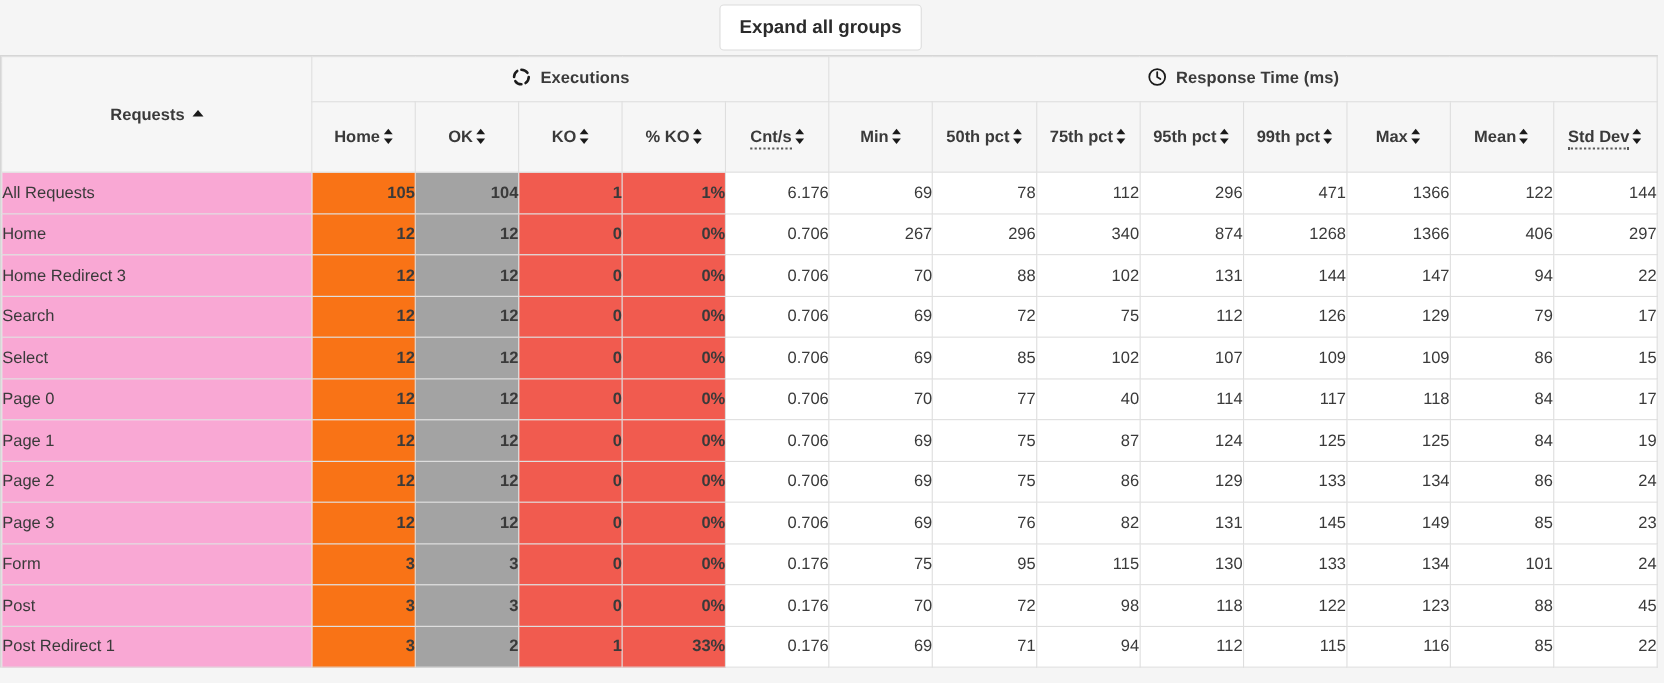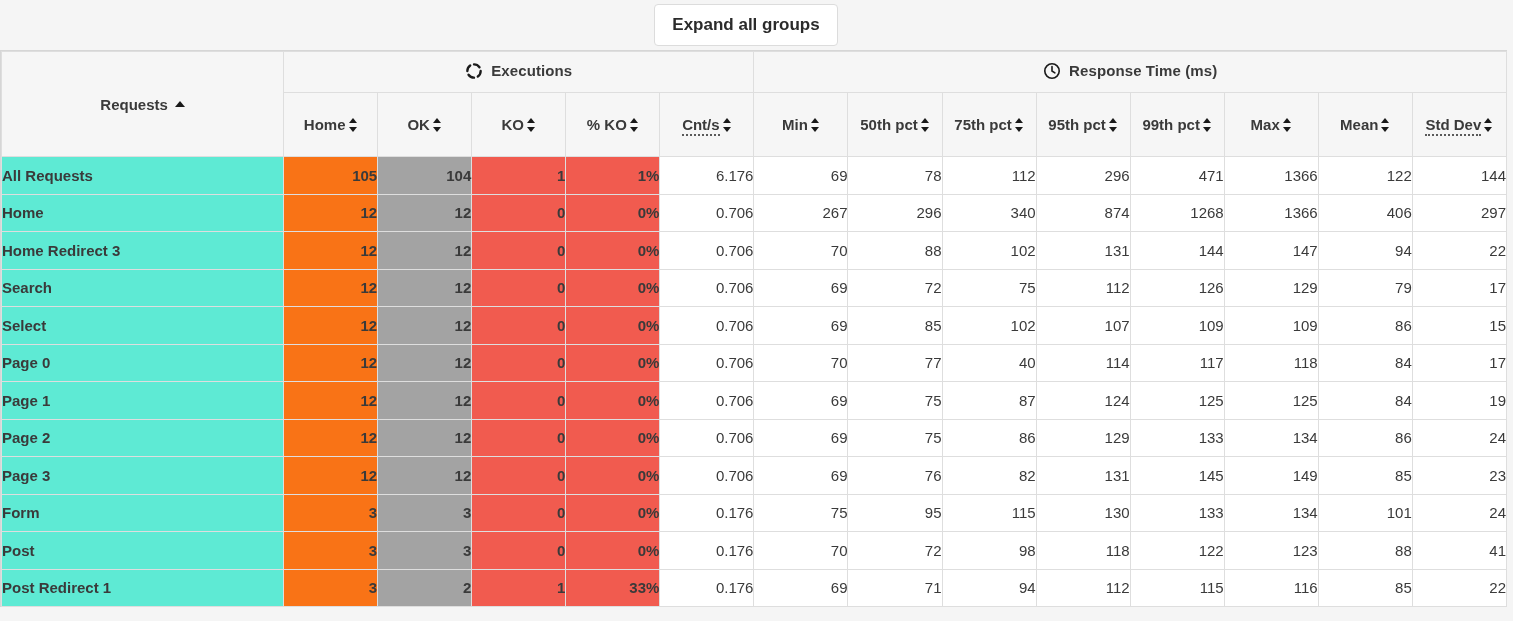"All Requests" td.name { background: #5eead4 -> #f9a8d4; font-weight: bold -> normal }
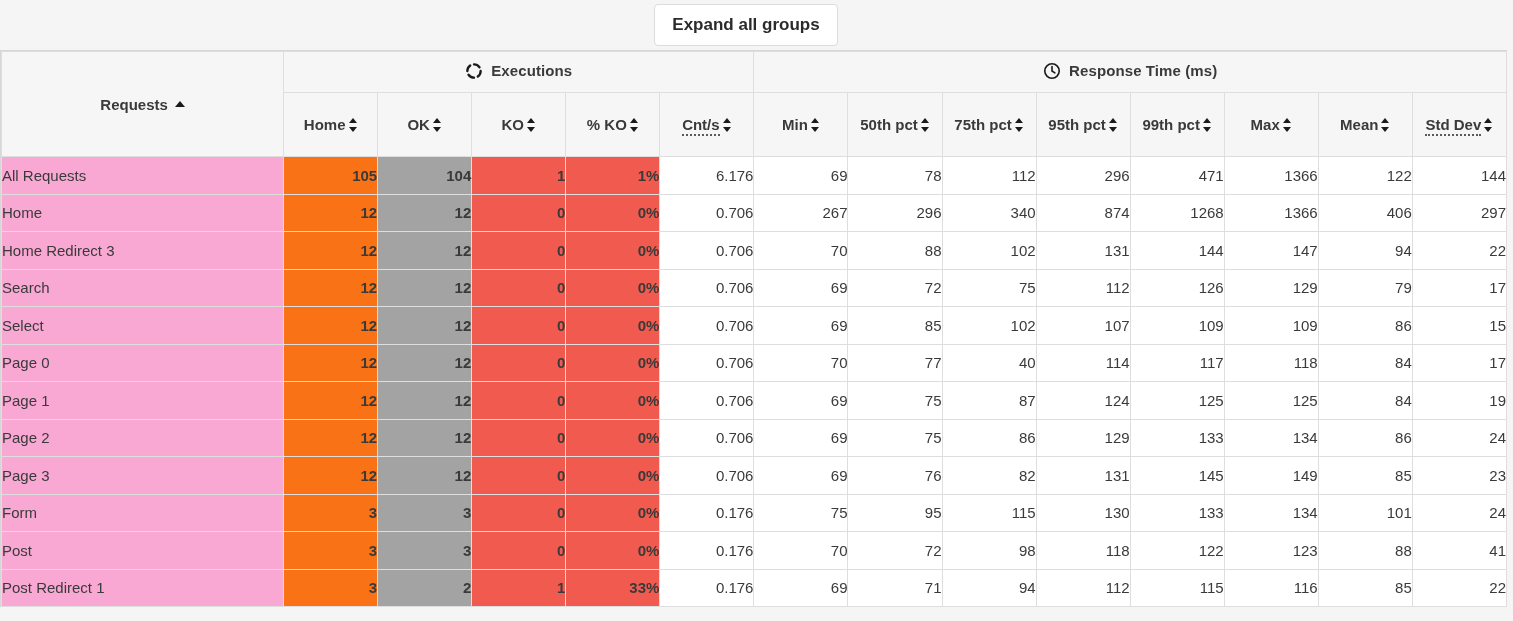"41" td.num { text: 41 -> 45 }
